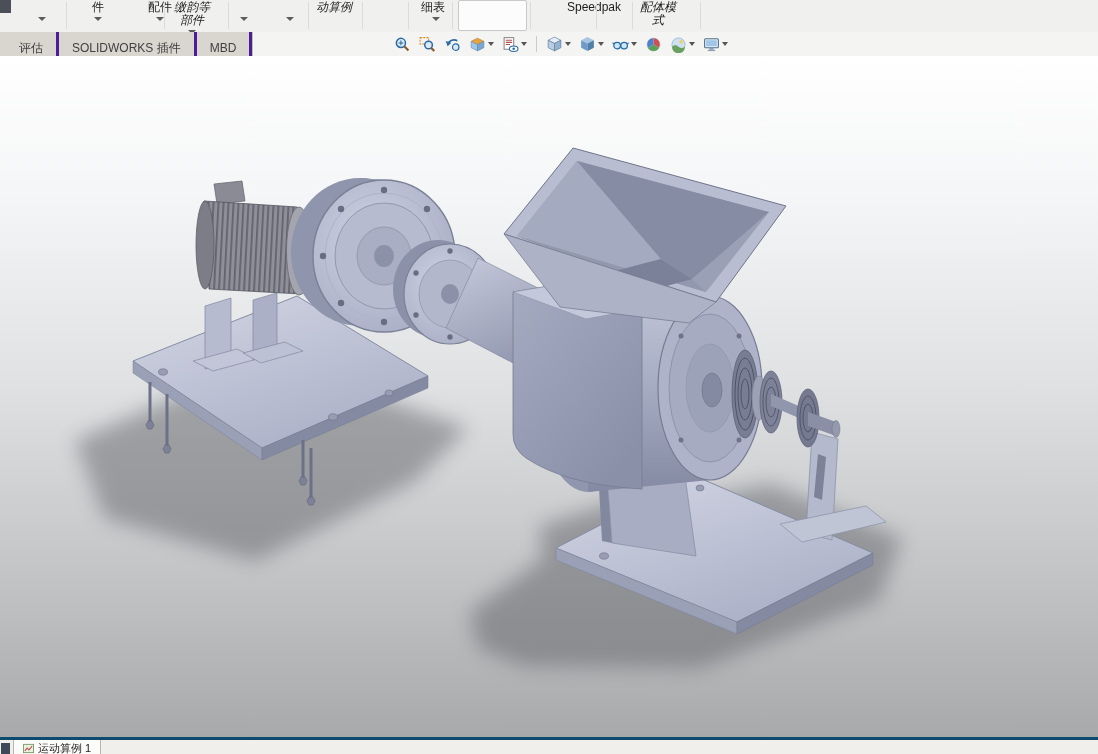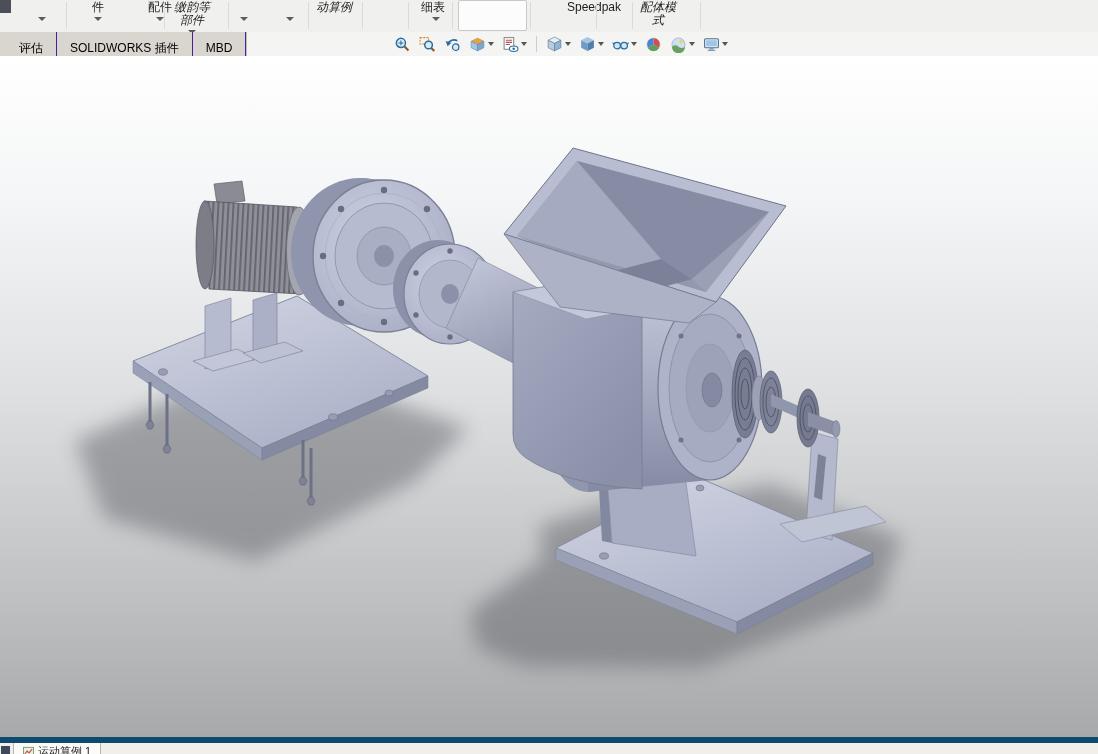"评估" .cm-tab { border-right: 1px solid #4c1d95 -> 3px solid #4c1d95; color: #000000 -> #404040 }
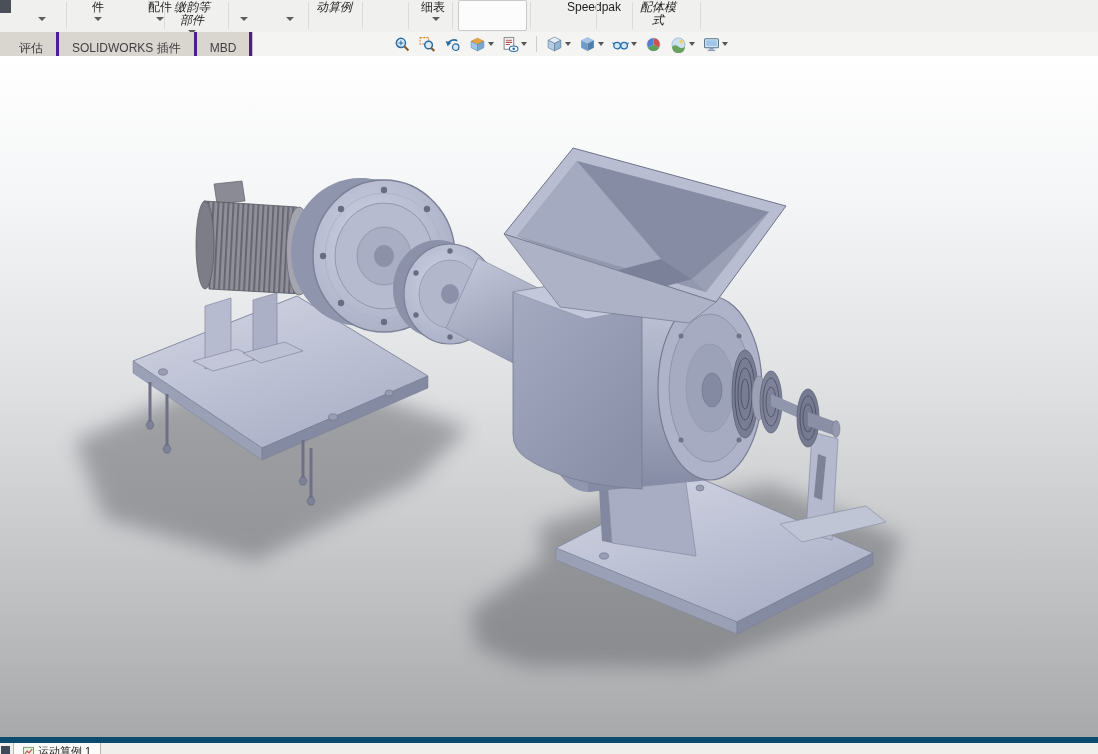"运动算例 1" .statusbar { border-top: 6px solid #0c4a6e -> 3px solid #0c4a6e }
